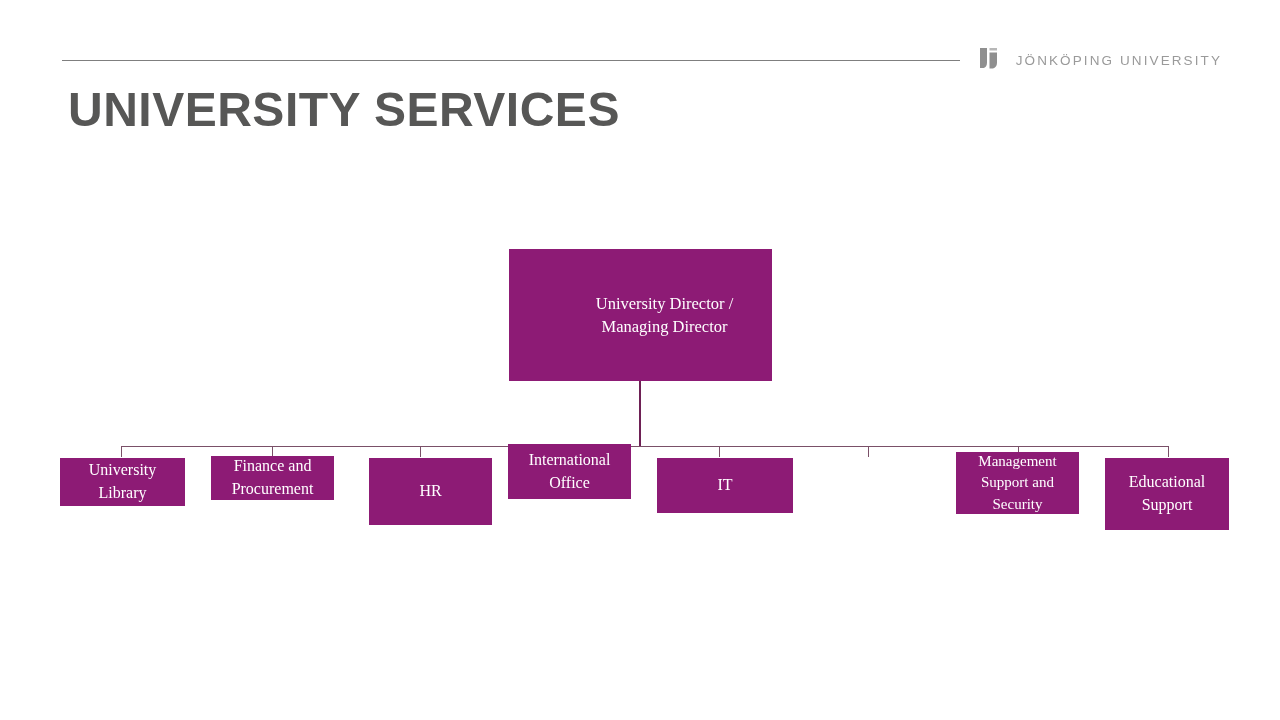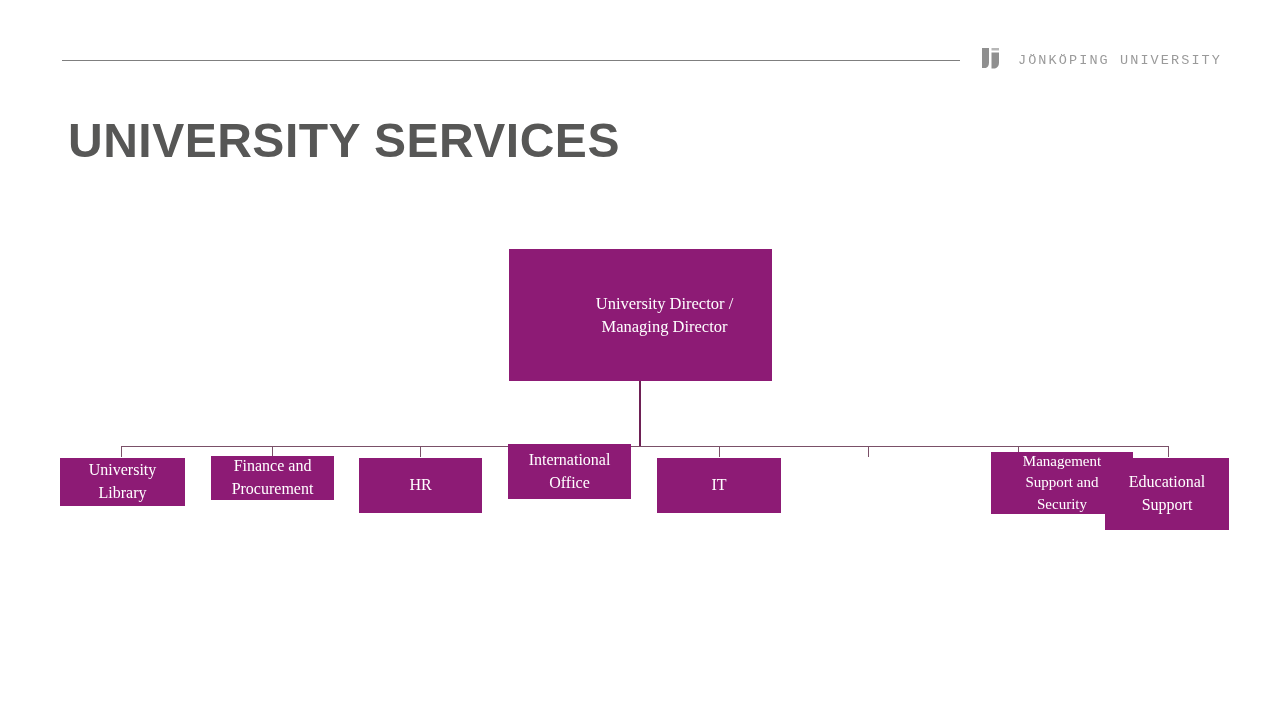"JÖNKÖPING UNIVERSITY" .brand-text { font-family: Liberation Mono, monospace -> Liberation Sans, sans-serif }
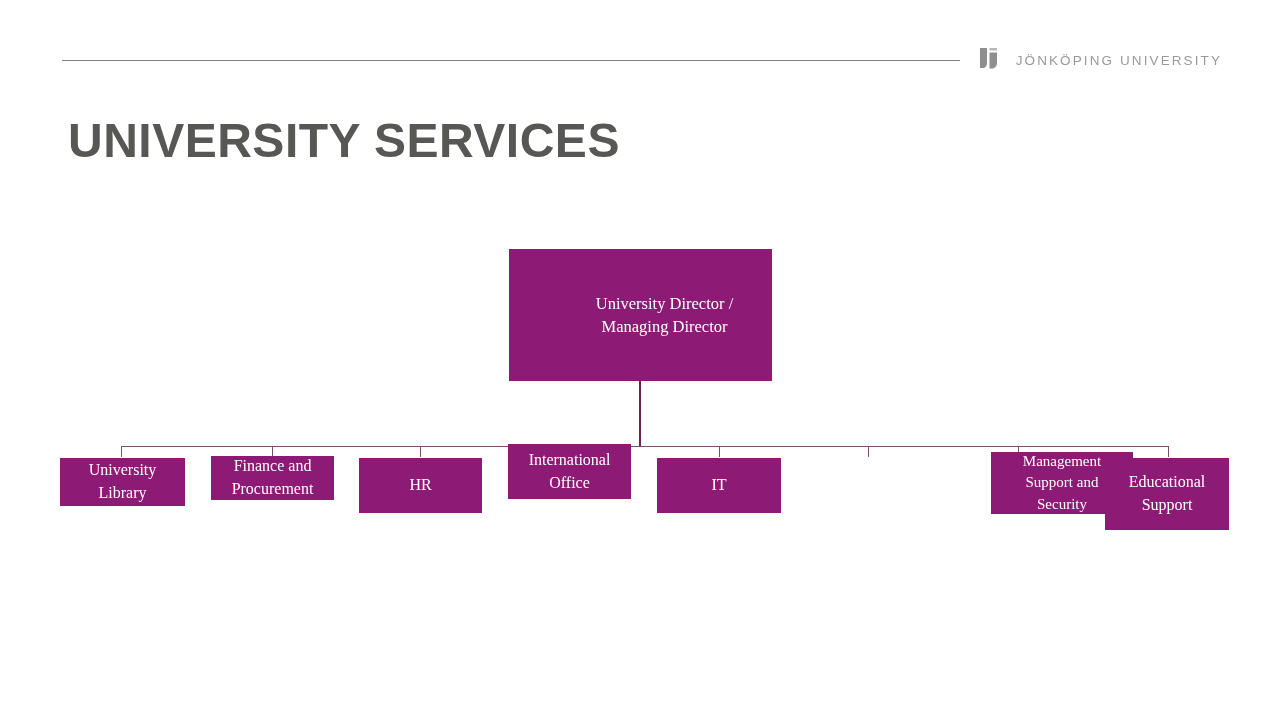"UNIVERSITY SERVICES" .page-title { margin-top: 31px -> none }
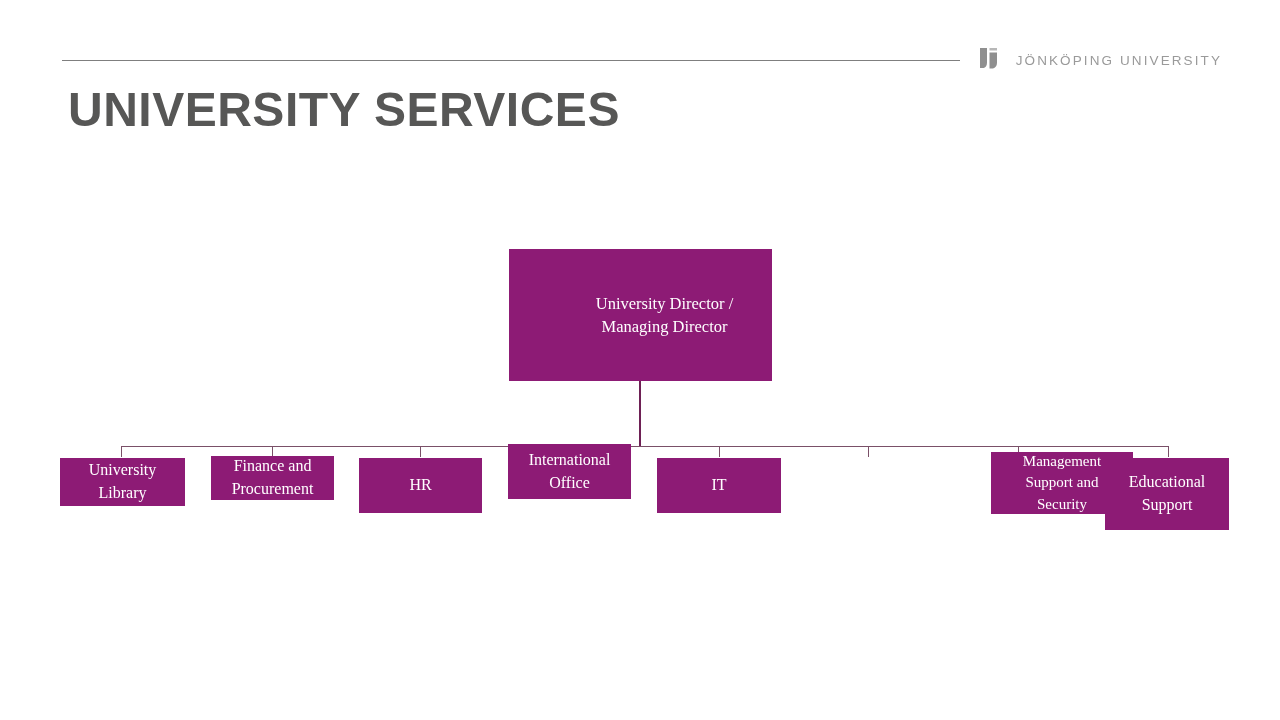"Management" div.node { left: 991px -> 956px; width: 142px -> 123px }
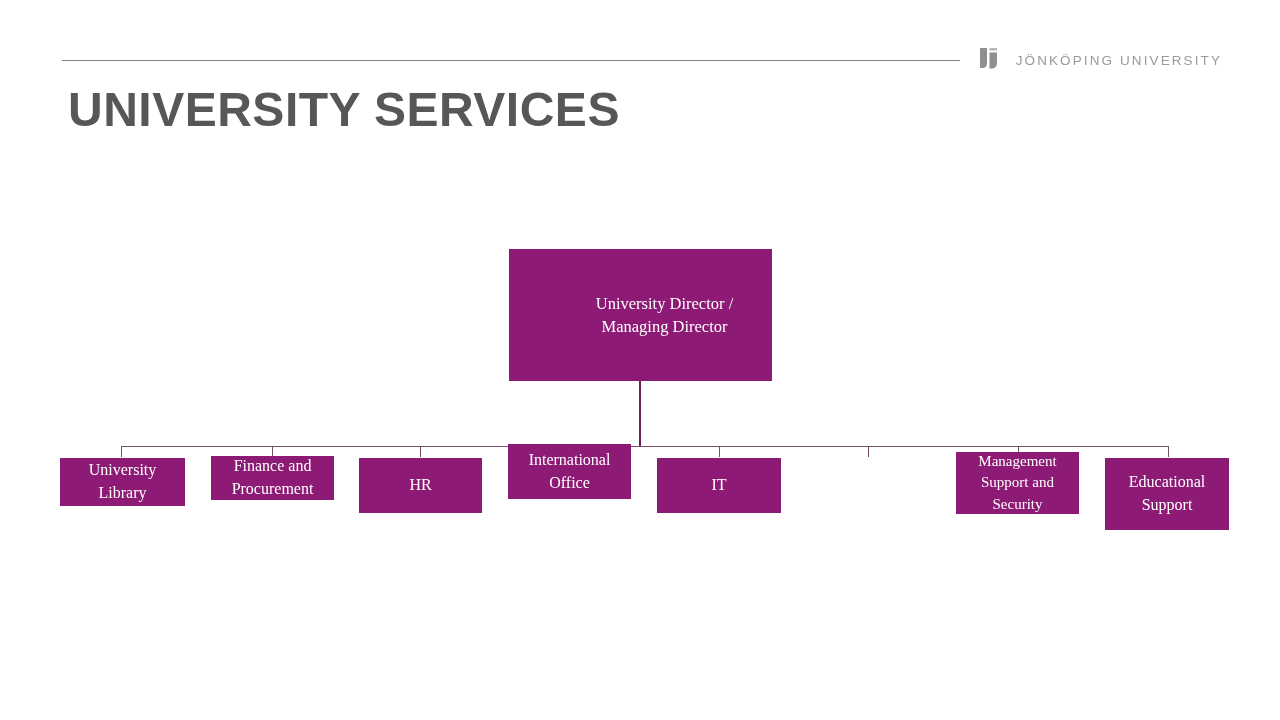"HR" div.node { height: 55px -> 67px; left: 359px -> 369px }
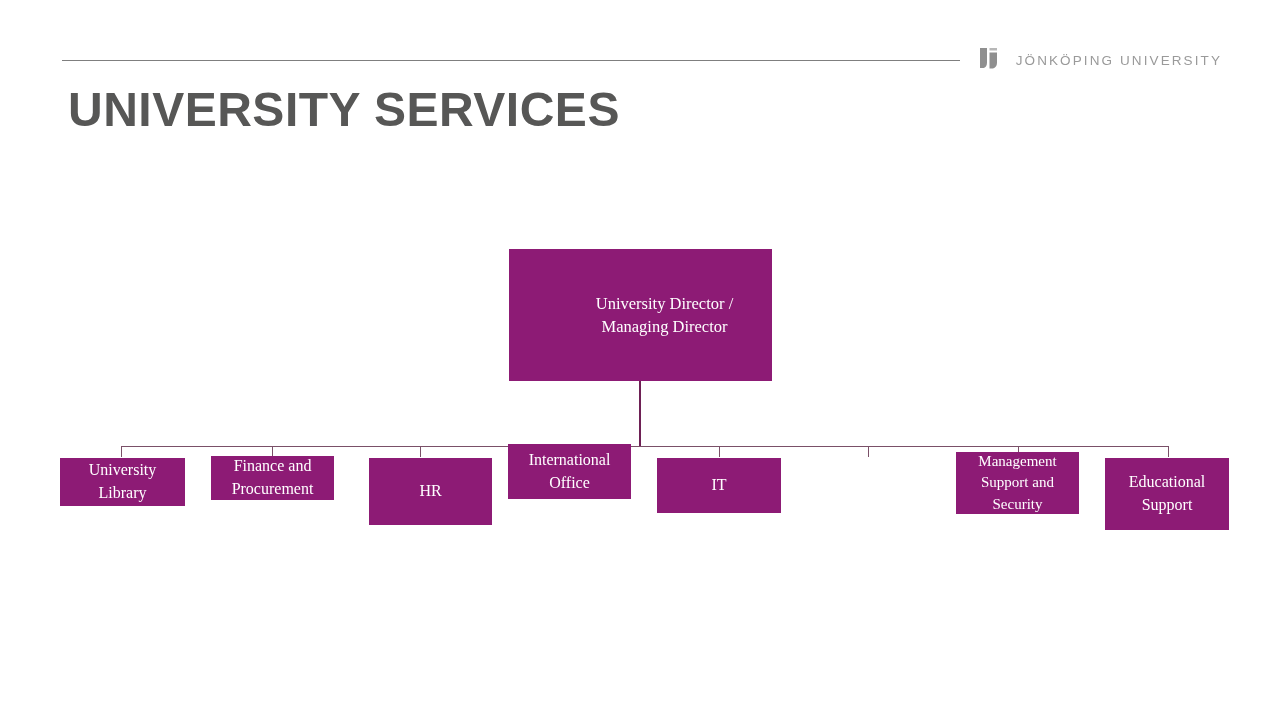"IT" div.node { width: 124px -> 136px }
